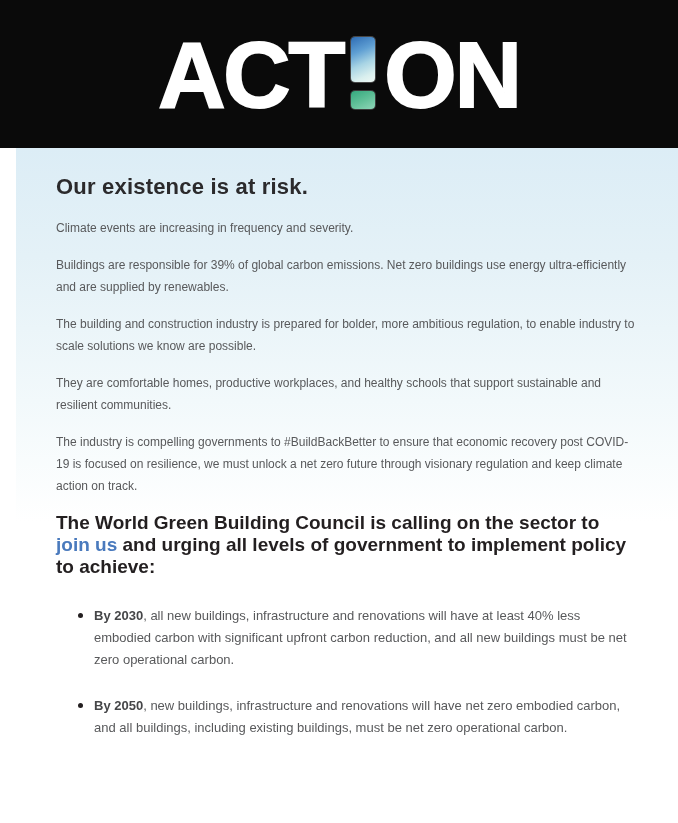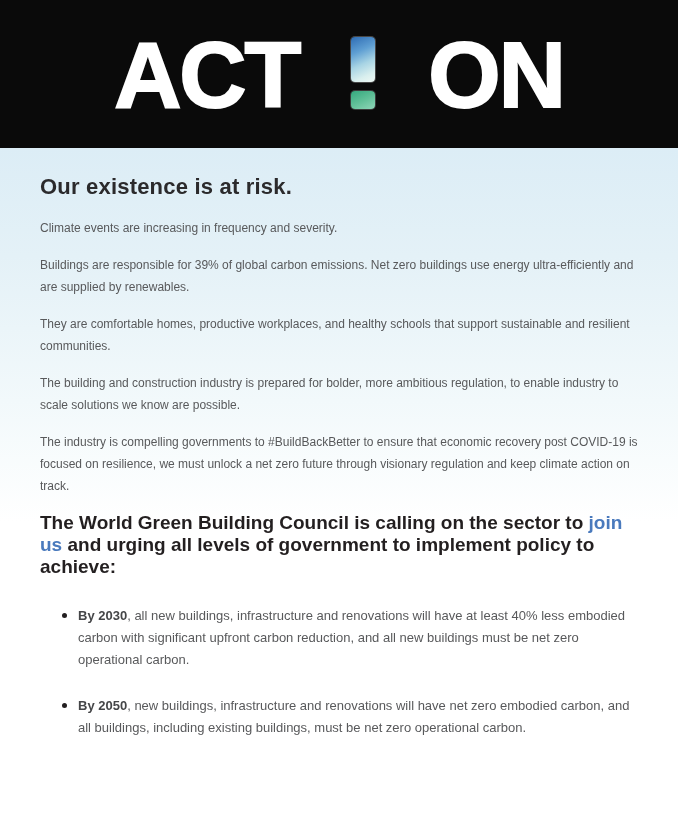"ACT" .logo { gap: 44px -> none }
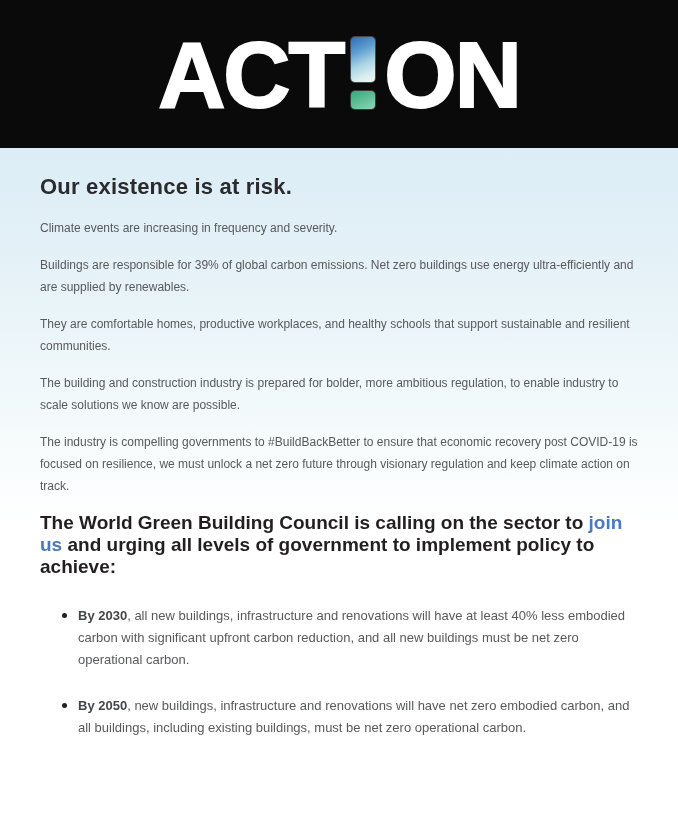"Our existence is at risk." .content { margin-left: none -> 16px }
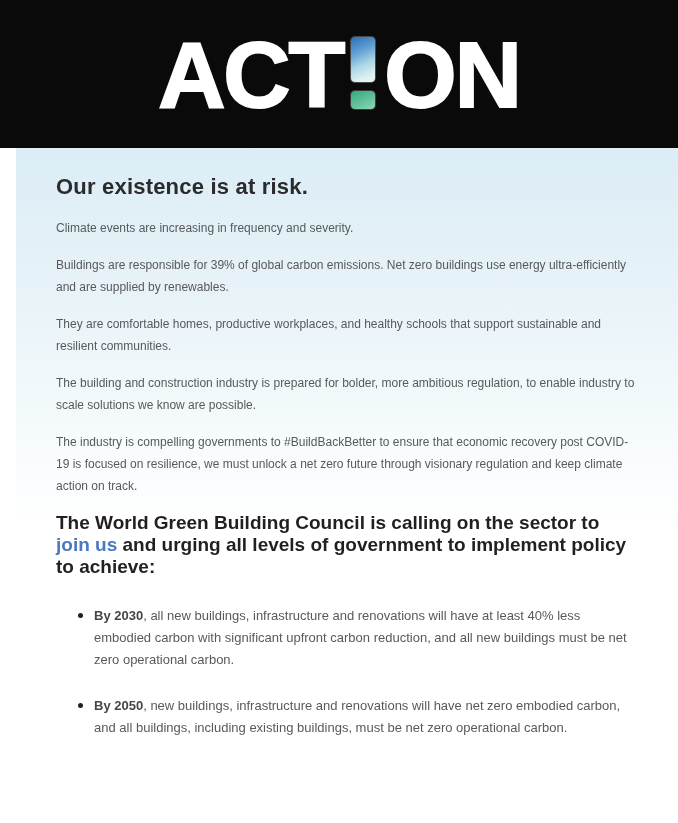"They are comfortable homes, productive" p.para { order: before "The building and construction industry" -> after "The building and construction industry" }
